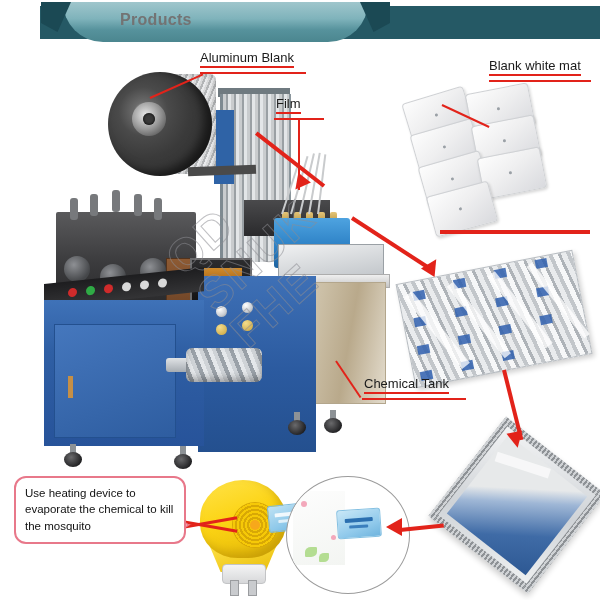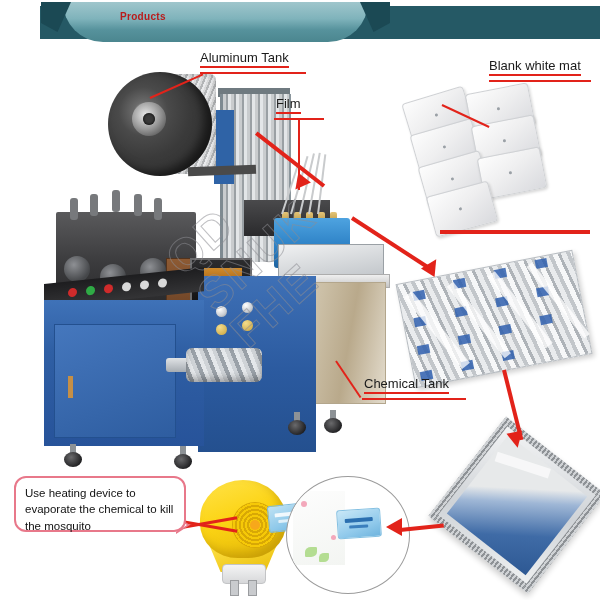"Products" .banner-title { color: #b91c1c -> #737373; font-size: 10px -> 16px }
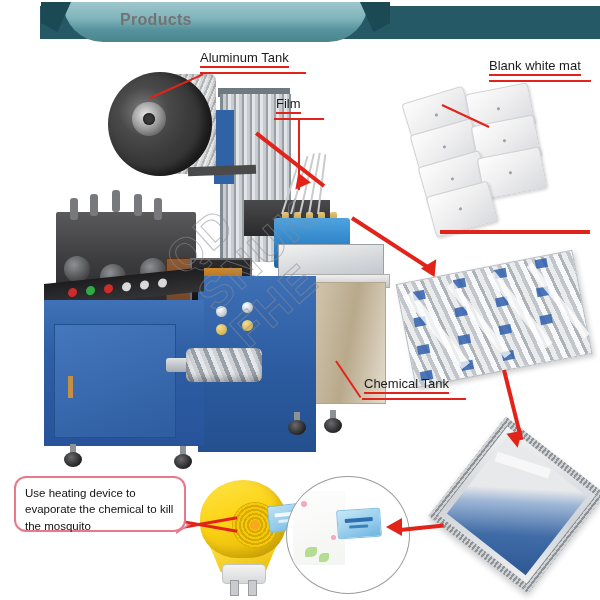"Aluminum Tank" span { text: Tank -> Blank }
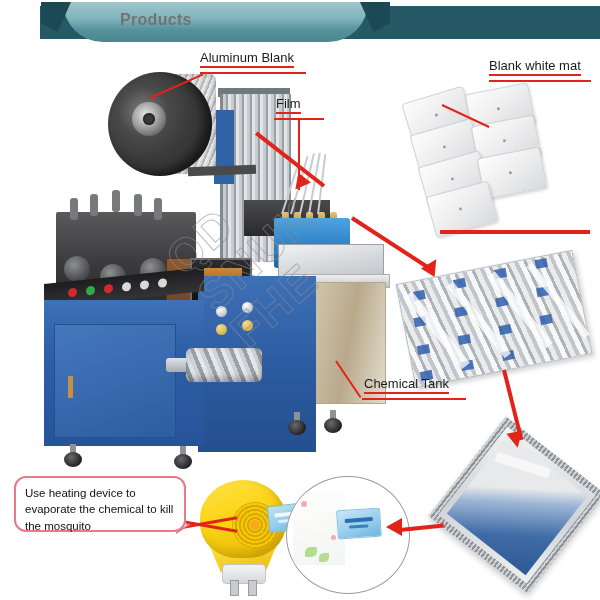"Use heating device to evaporate" .callout { height: 56px -> 68px }
